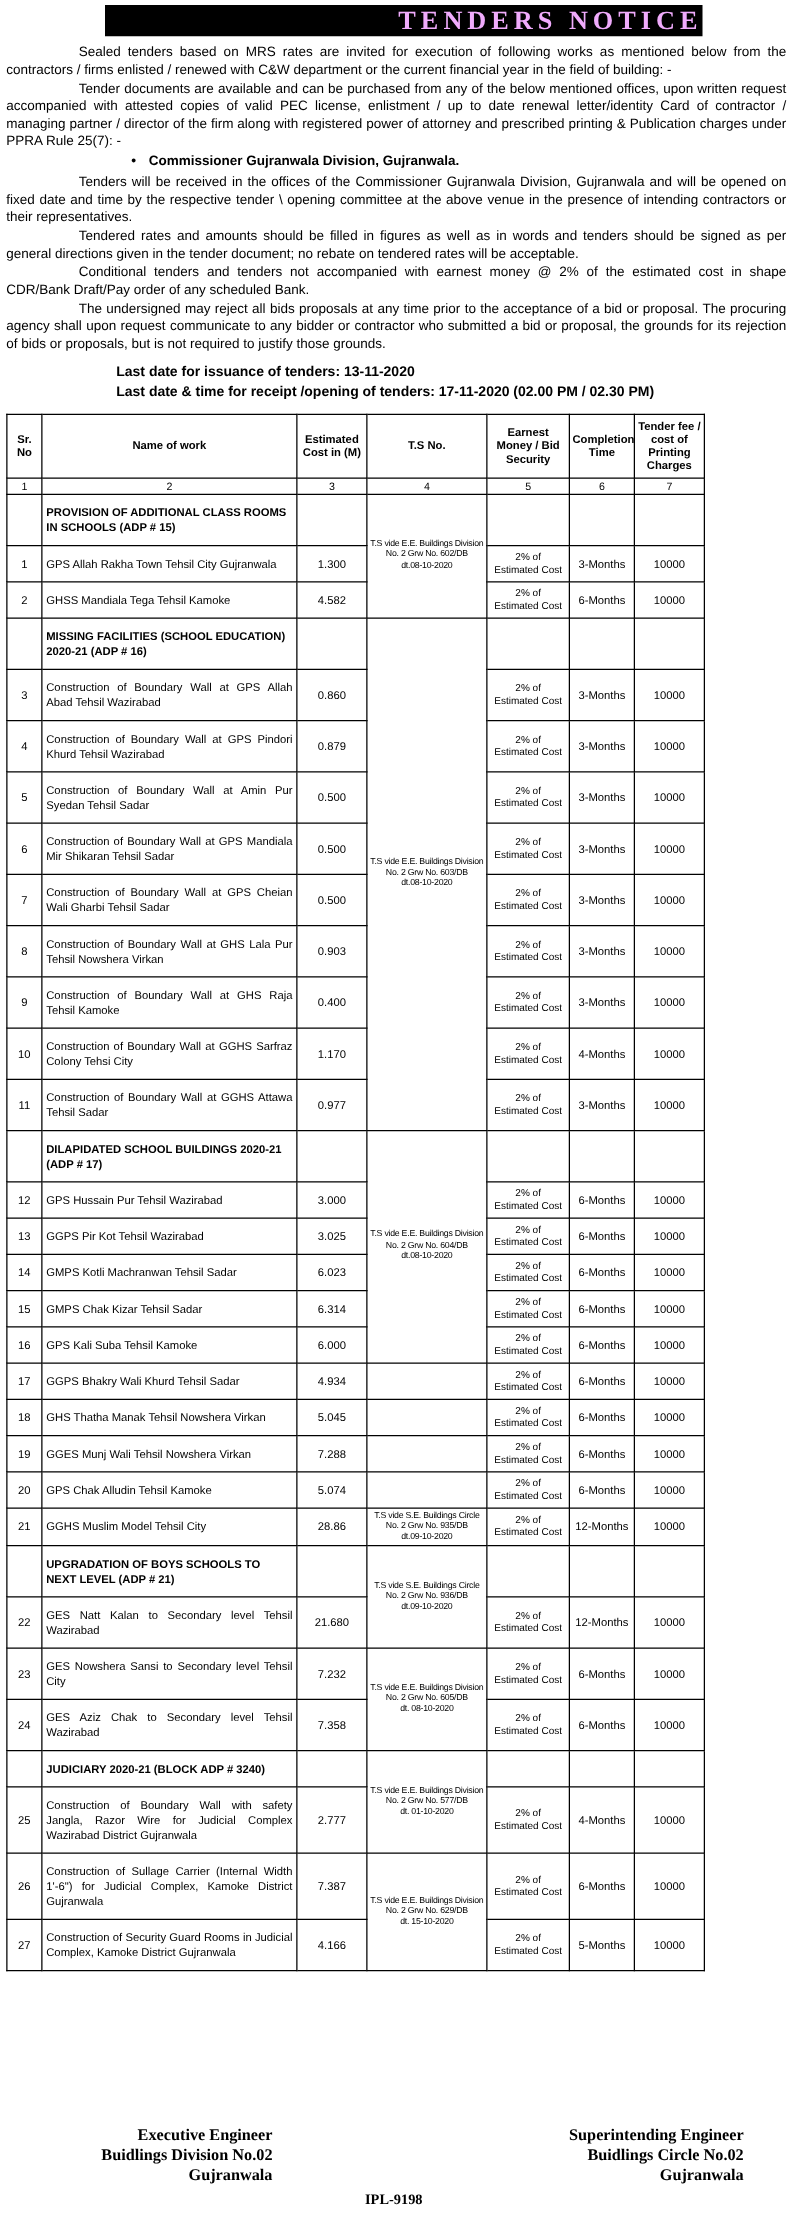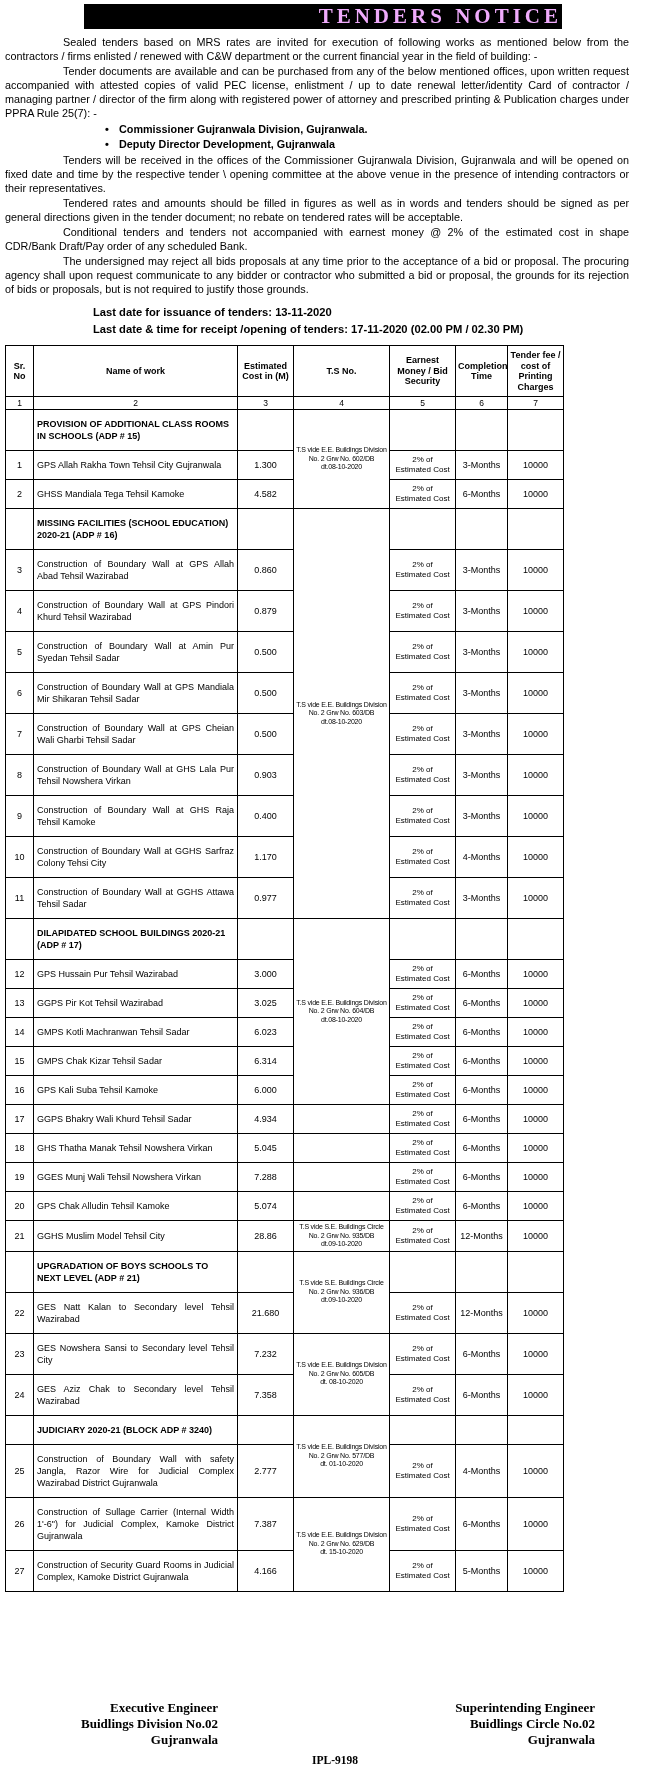"• Deputy Director Development," div.bullet { html: <div><span>•</span><span>Deputy Director Development, Gujranwala</span></div> -> none }
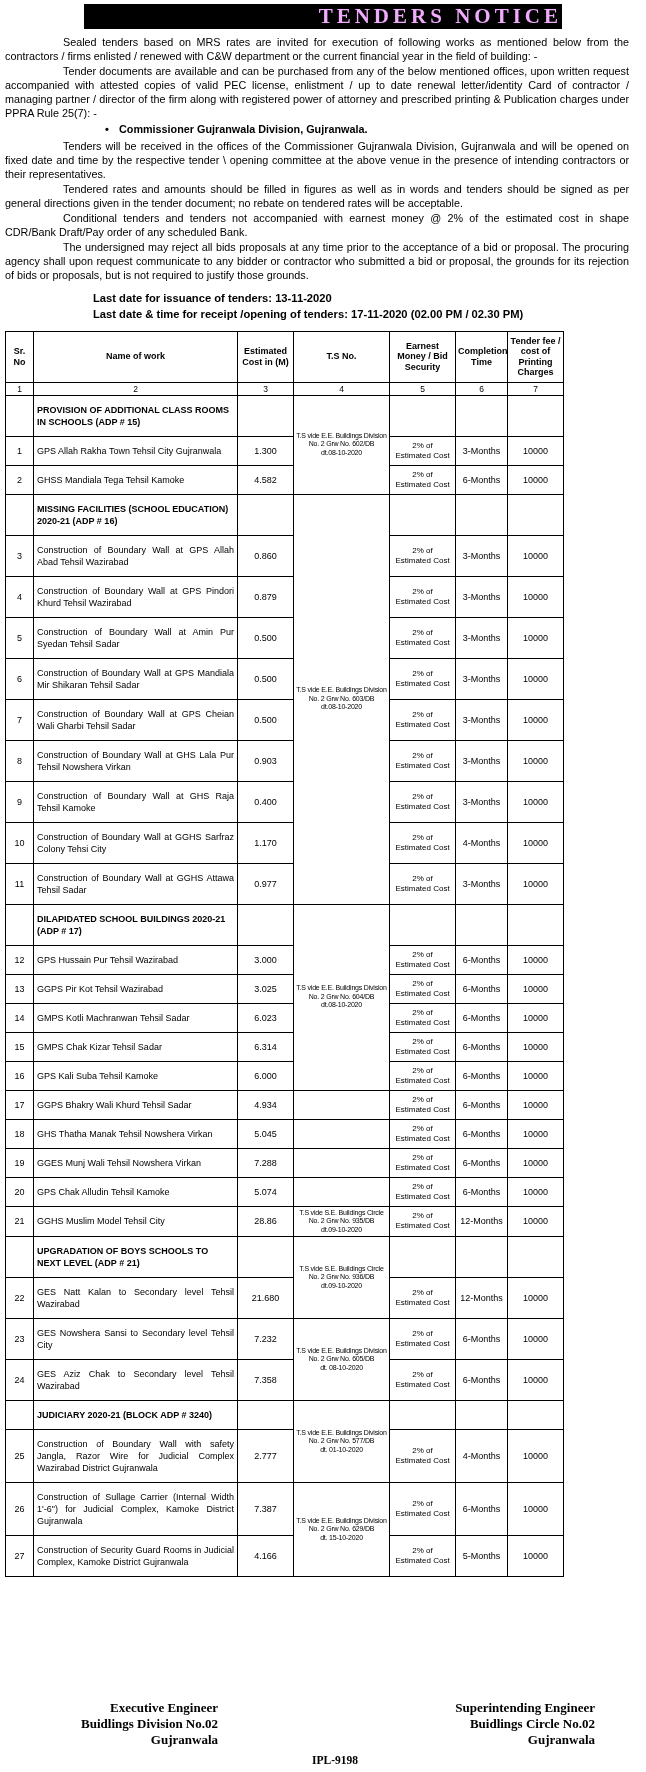"IPL-9198" .ipl { left: 243px -> 255px; text-align: right -> center }
